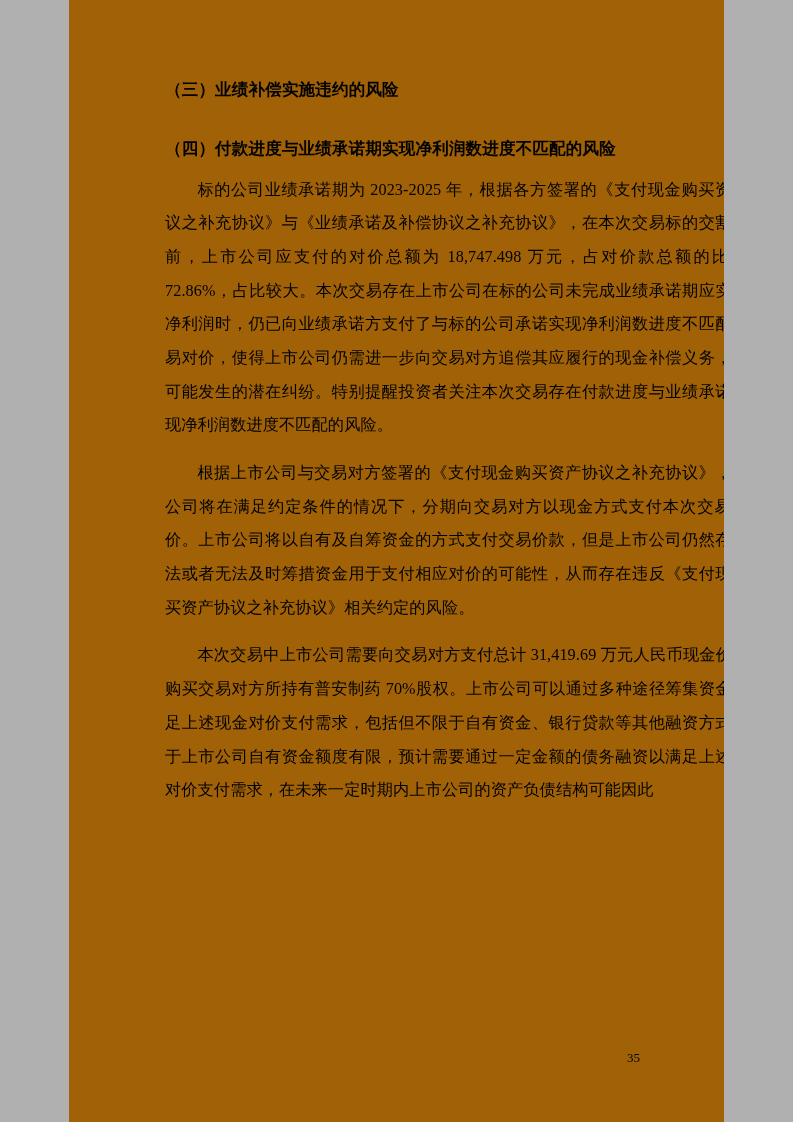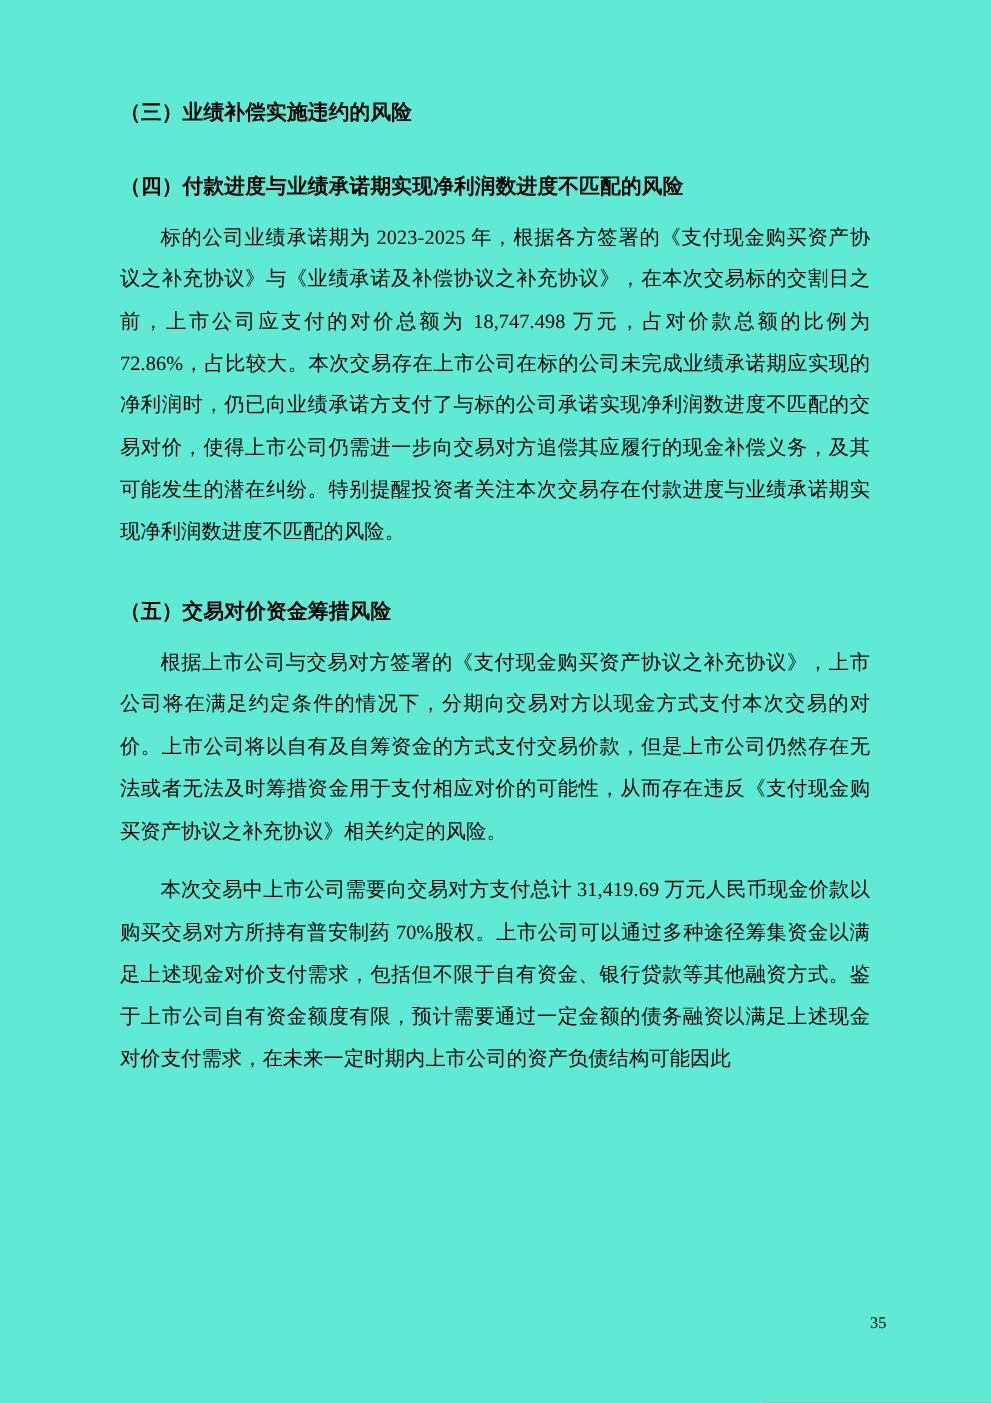"（三）业绩补偿实施违约的风险" .page { background: #5eead4 -> #a16207; width: 793px -> 655px }
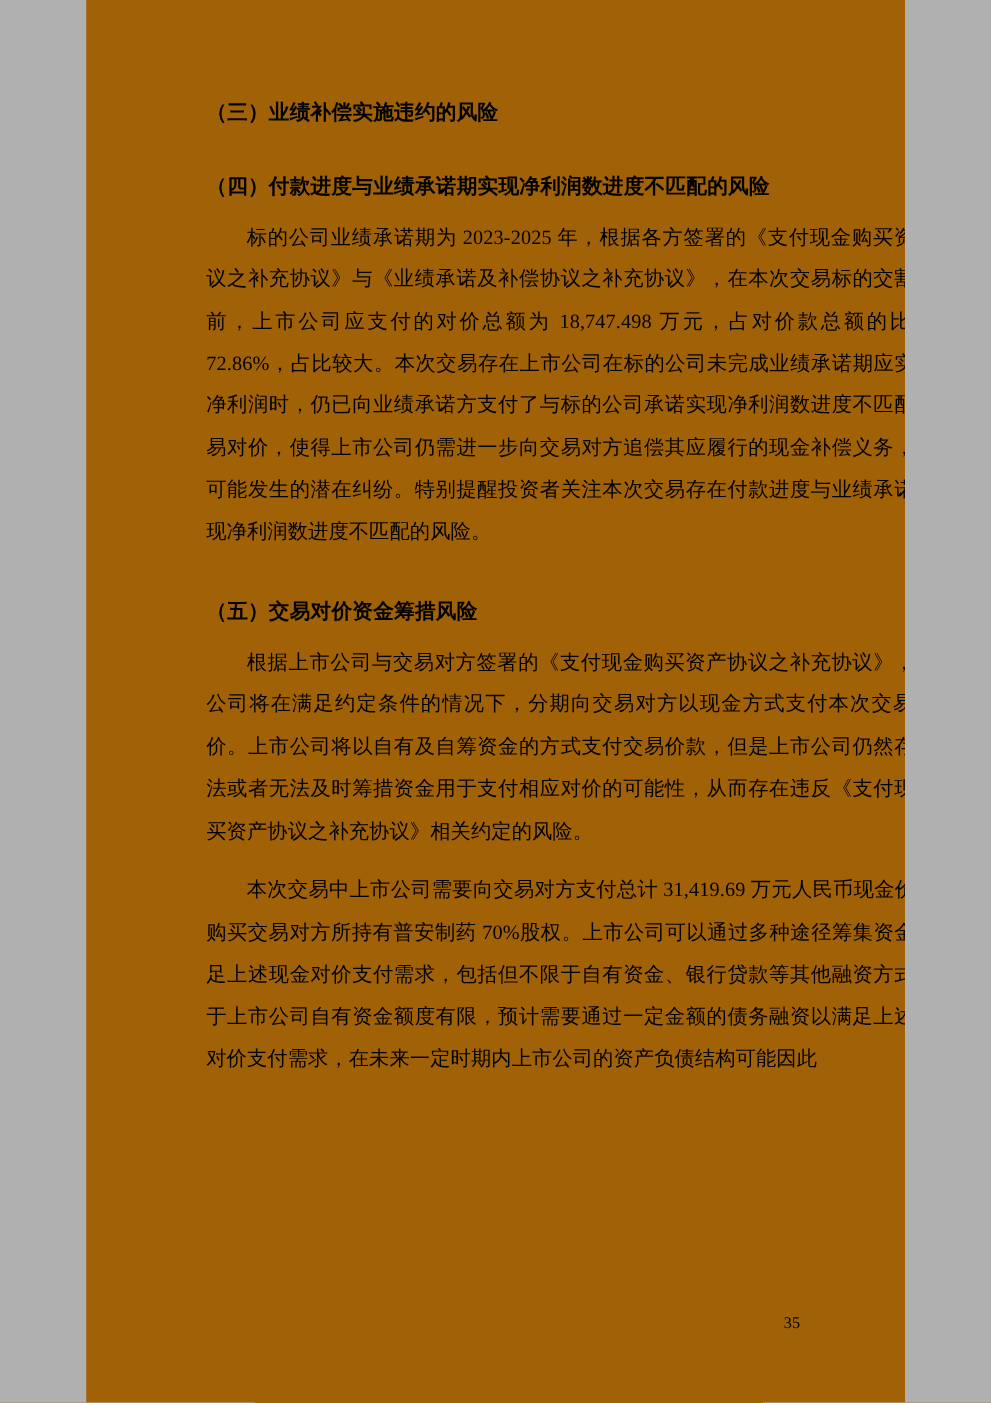"（五）交易对价资金筹措风险" h2.heading { html: <h2>（五）交易对价资金筹措风险</h2> -> none }
